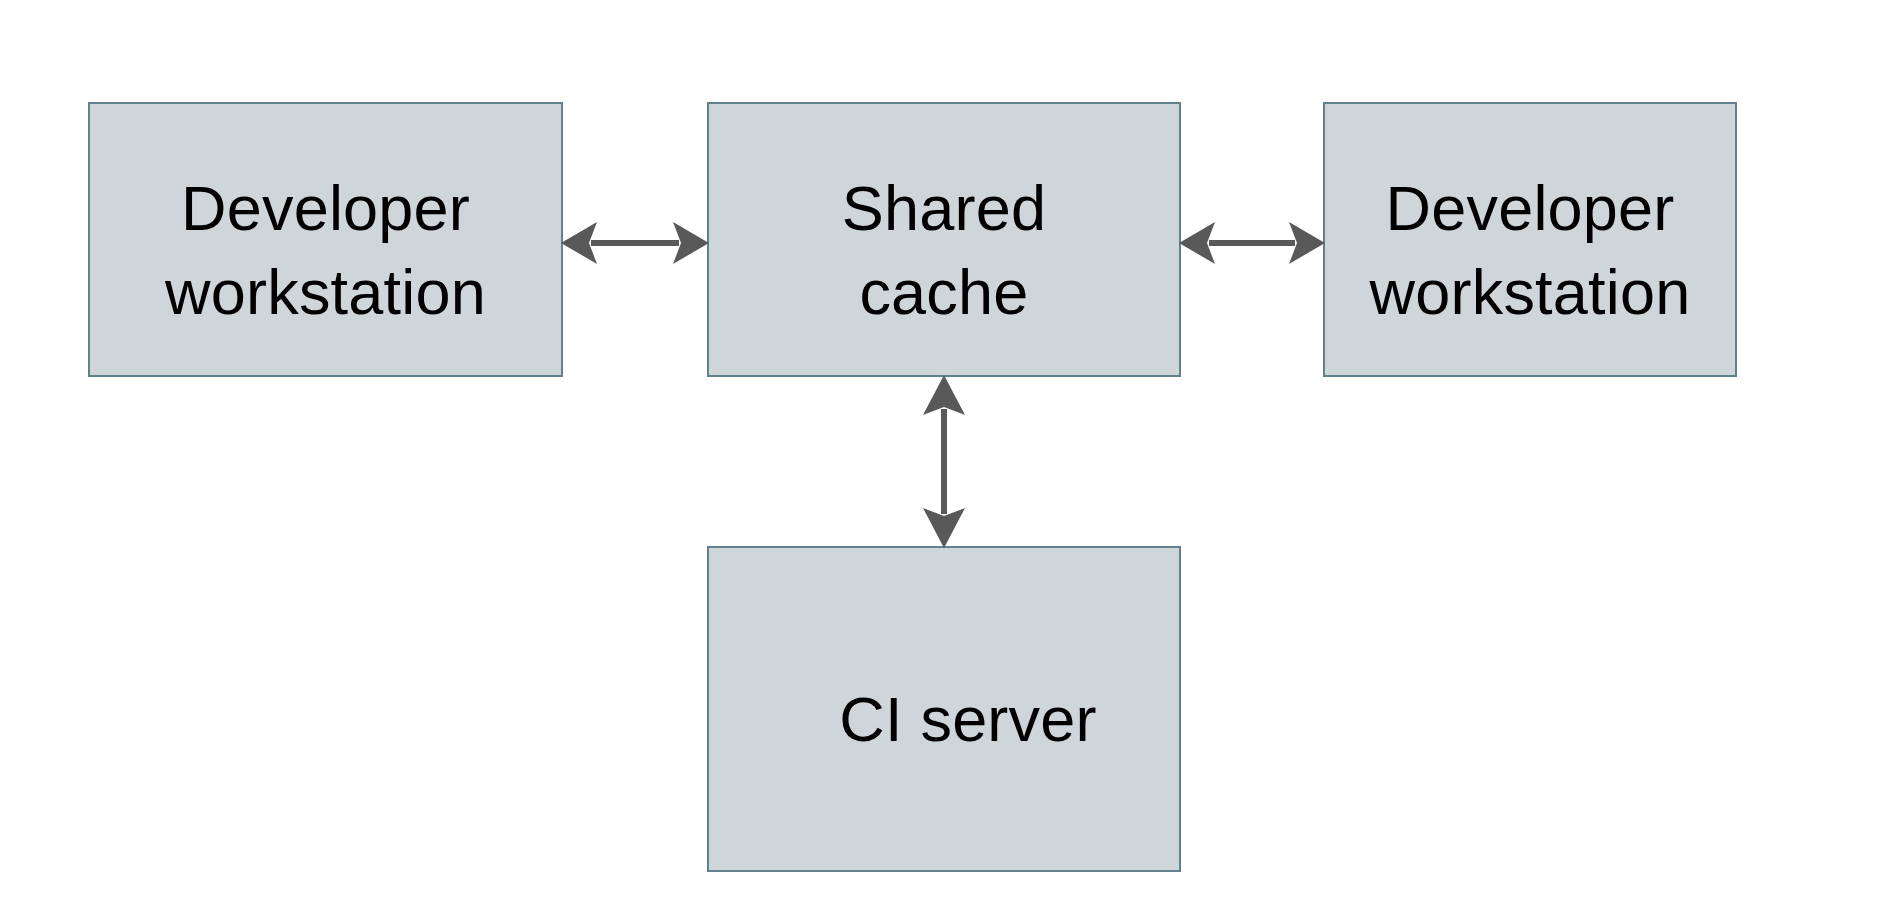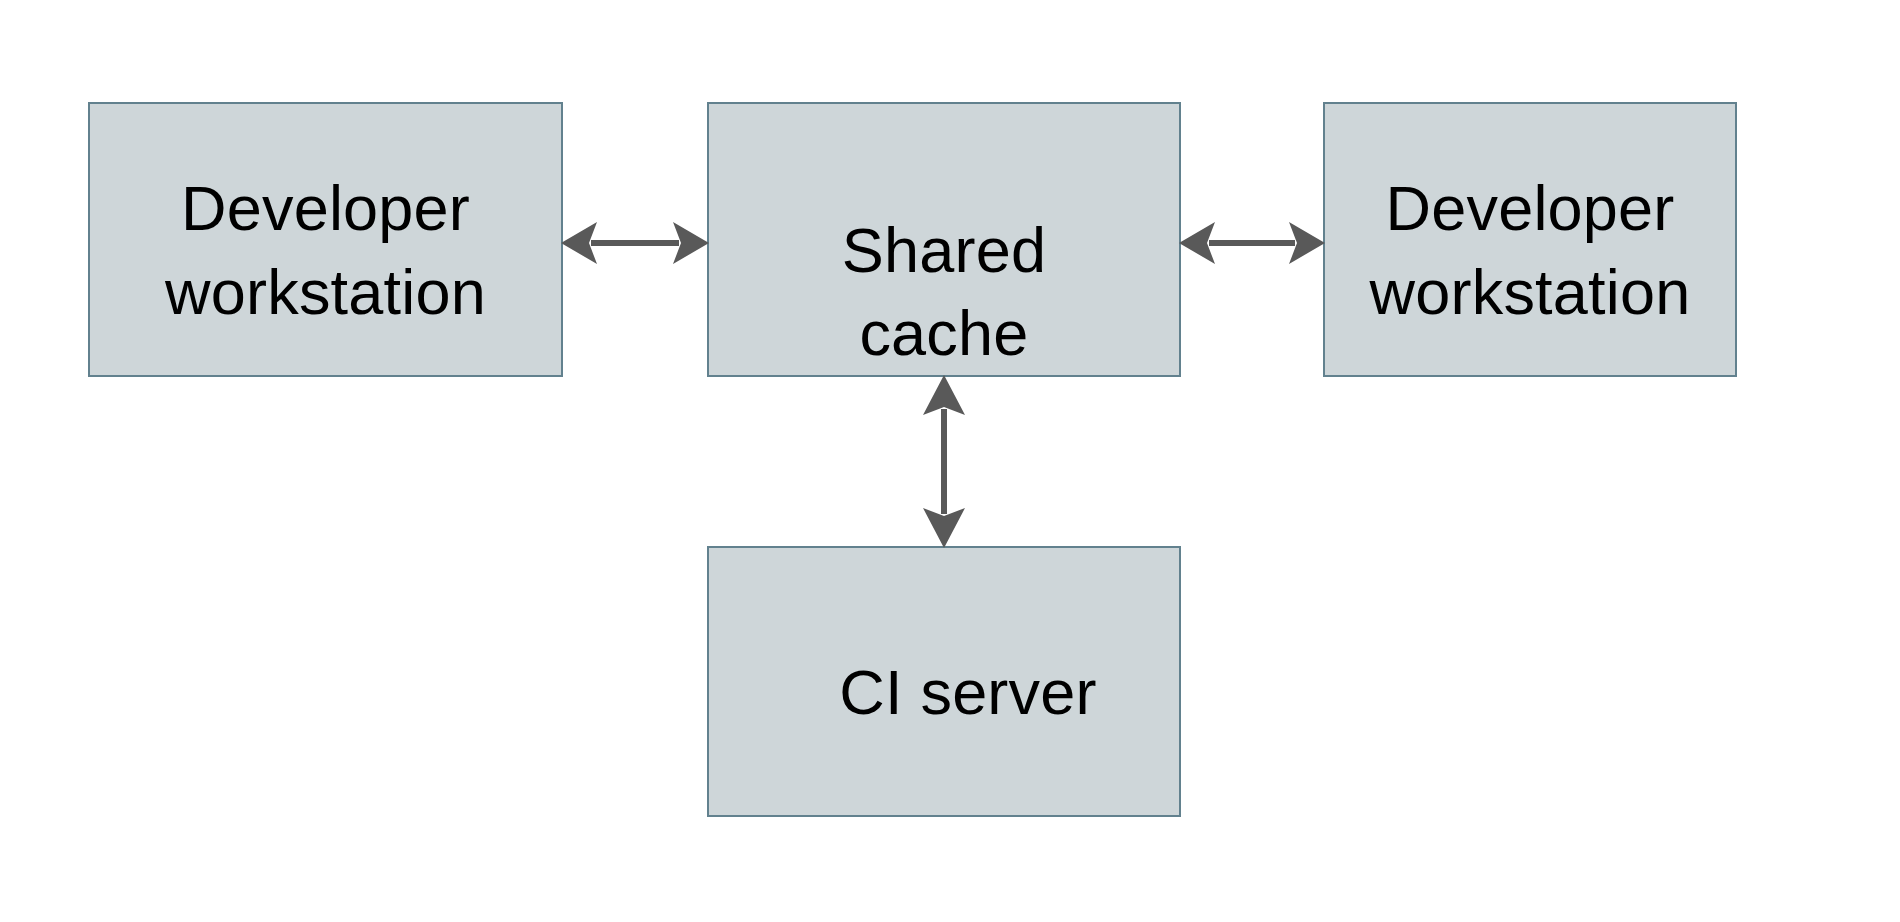"Shared" #node-shared { align-items: flex-end -> none }
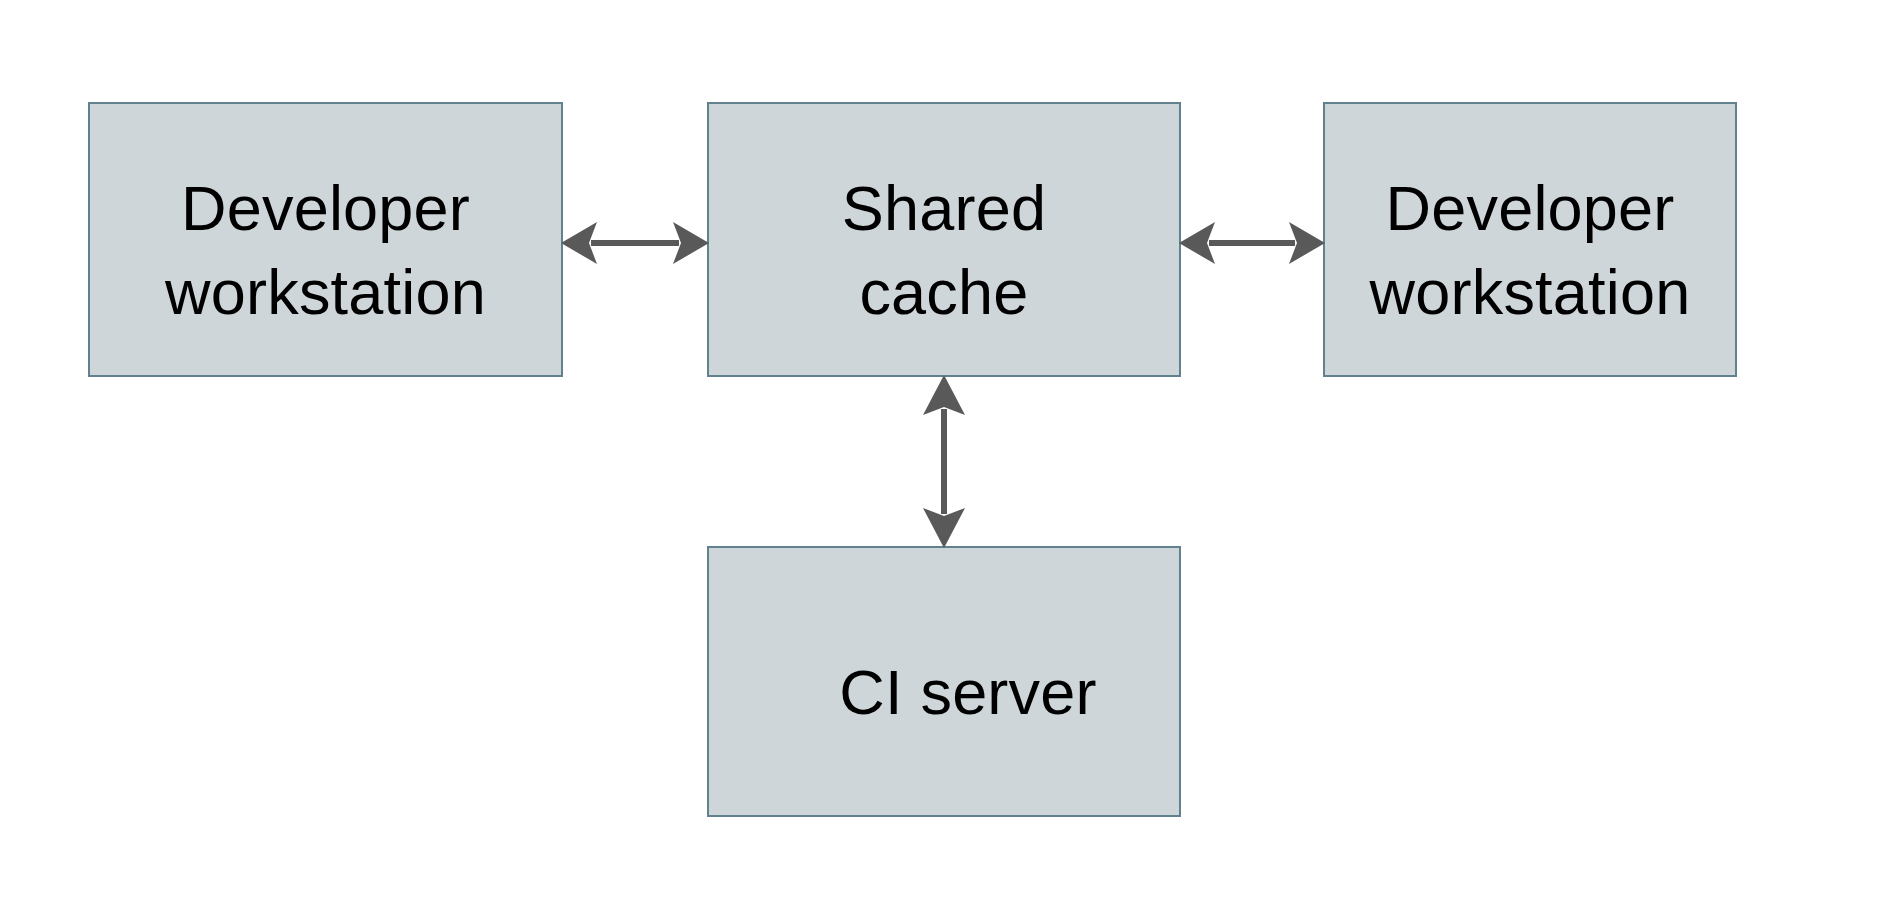"CI server" #node-ci { height: 271px -> 326px }
